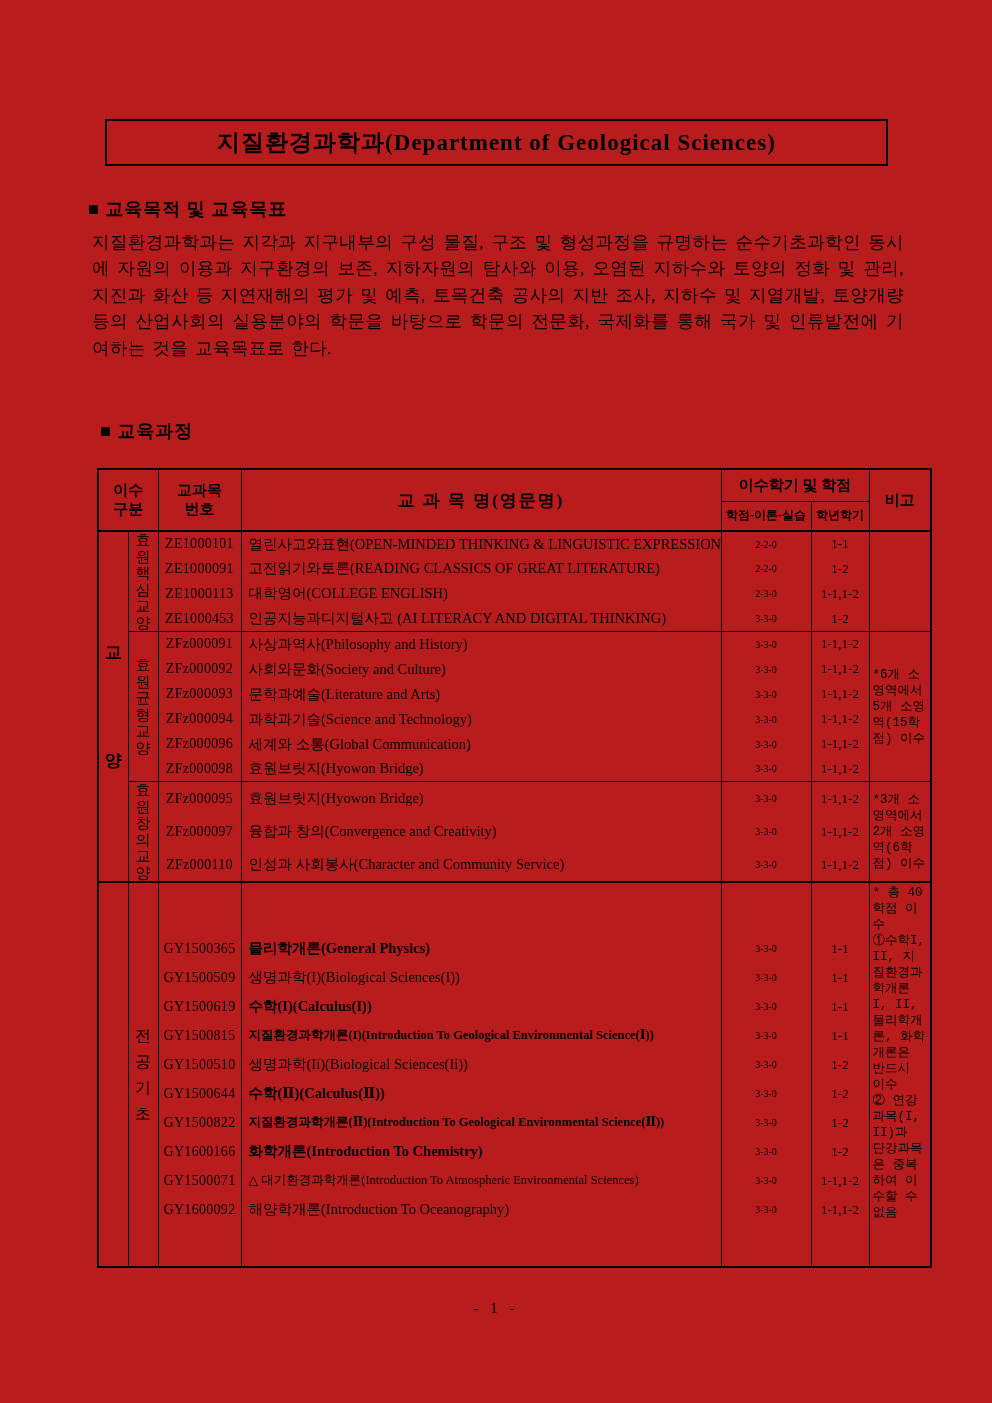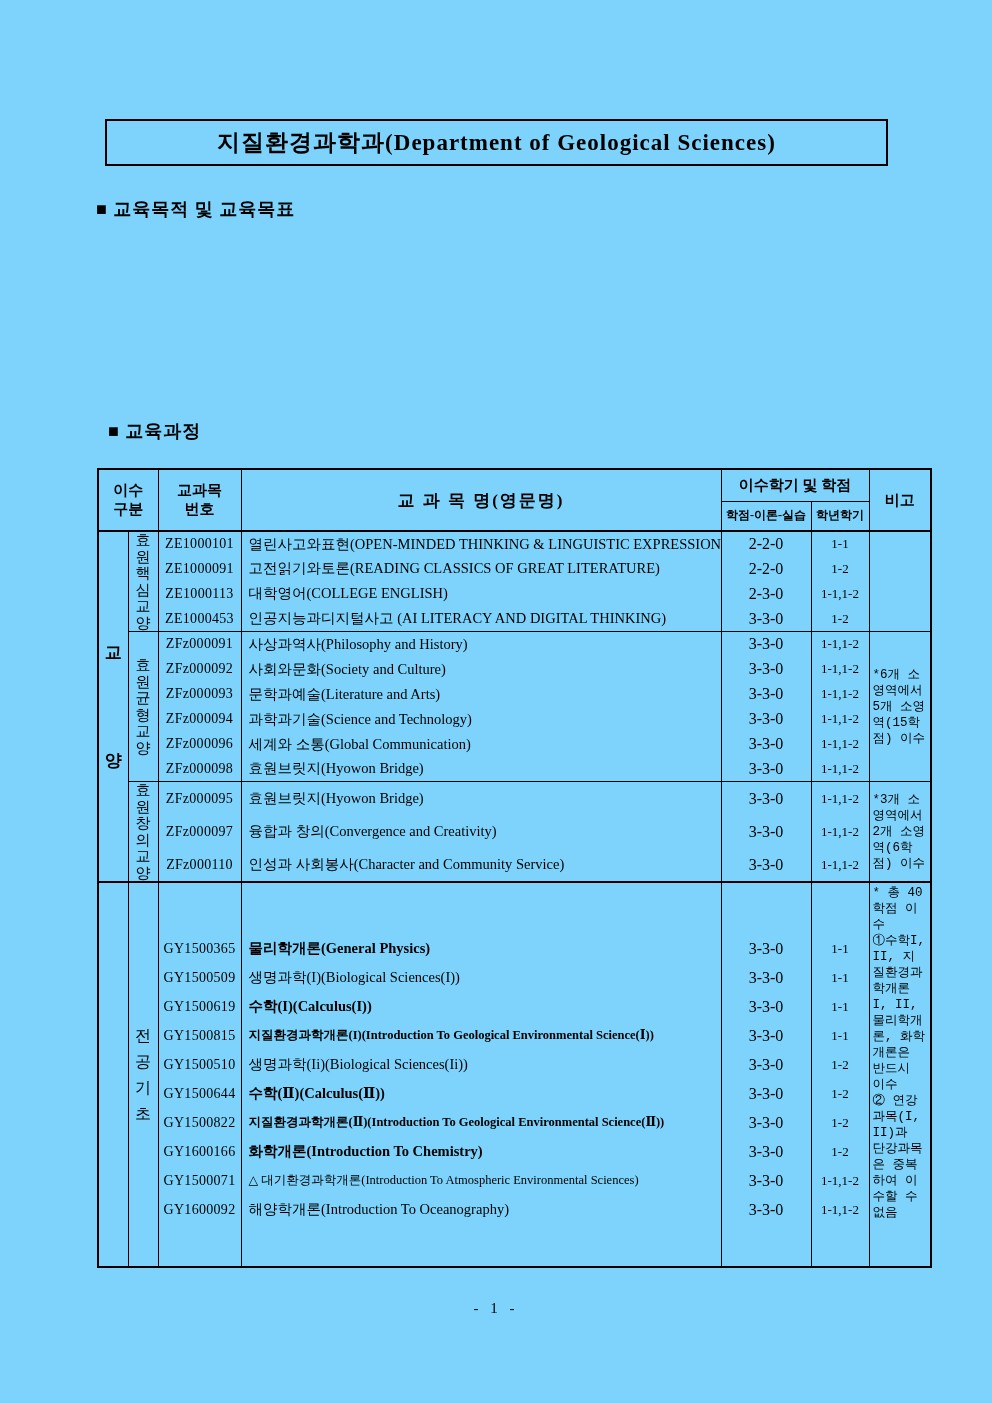"지질환경과학과(Department of Geological" .page { background: #7dd3fc -> #b91c1c }
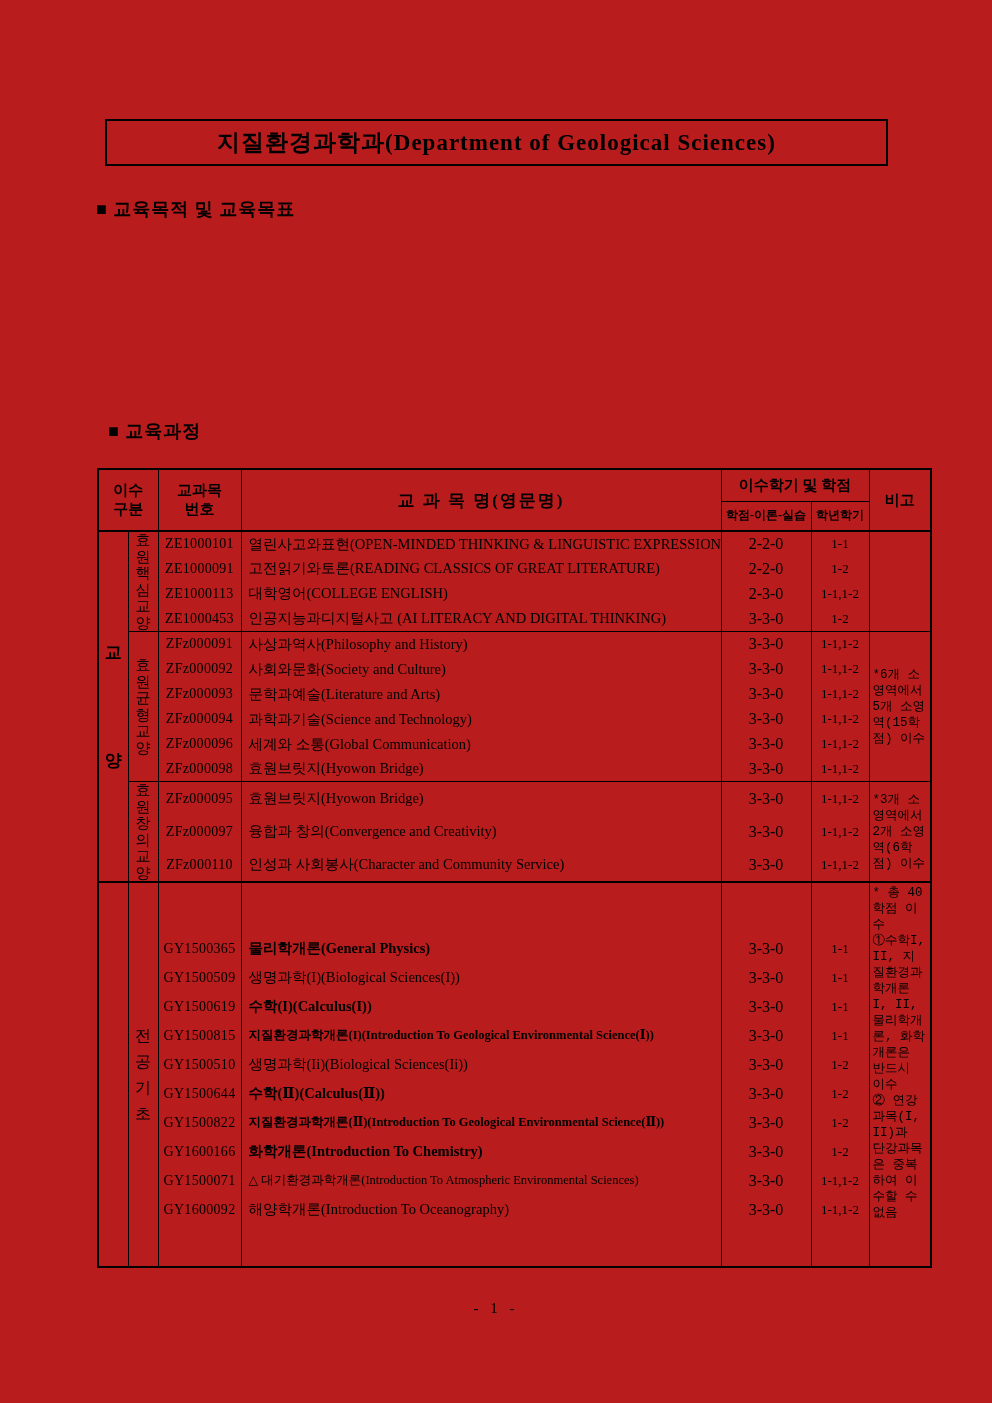"■ 교육목적 및 교육목표" .heading { left: 96px -> 88px }
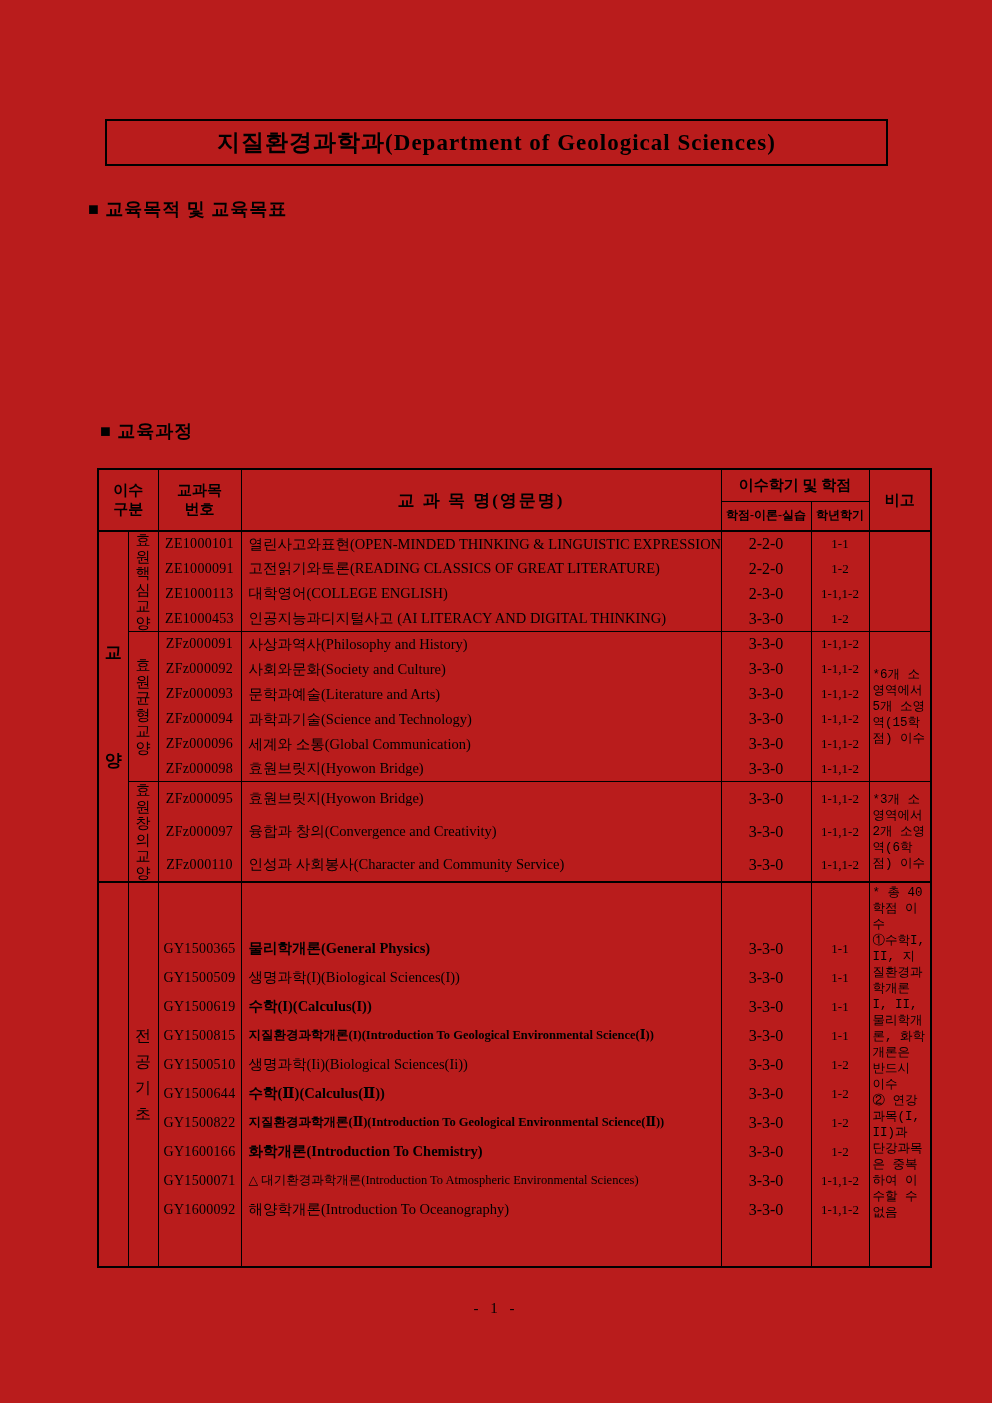"지질환경과학과는 지각과 지구내부의 구성 물질," div.para { html: none -> <div>지질환경과학과는 지각과 지구내부의 구성 물질, 구조 및 형성과정을 규명하는 순수기초과학인 동시에 자원의 이용과 지구환경의 보존, 지하자원의 탐사와 이용, 오염된 지하수와 토양의 정화 및 관리, 지진과 화산 등 지연재해의 평가 및 예측, 토목건축 공사의 지반 조사, 지하수 및 지열개발, 토양개량 등의 산업사회의 실용분야의 학문을 바탕으로 학문의 전문화, 국제화를 통해 국가 및 인류발전에 기여하는 것을 교육목표로 한다.</div> }
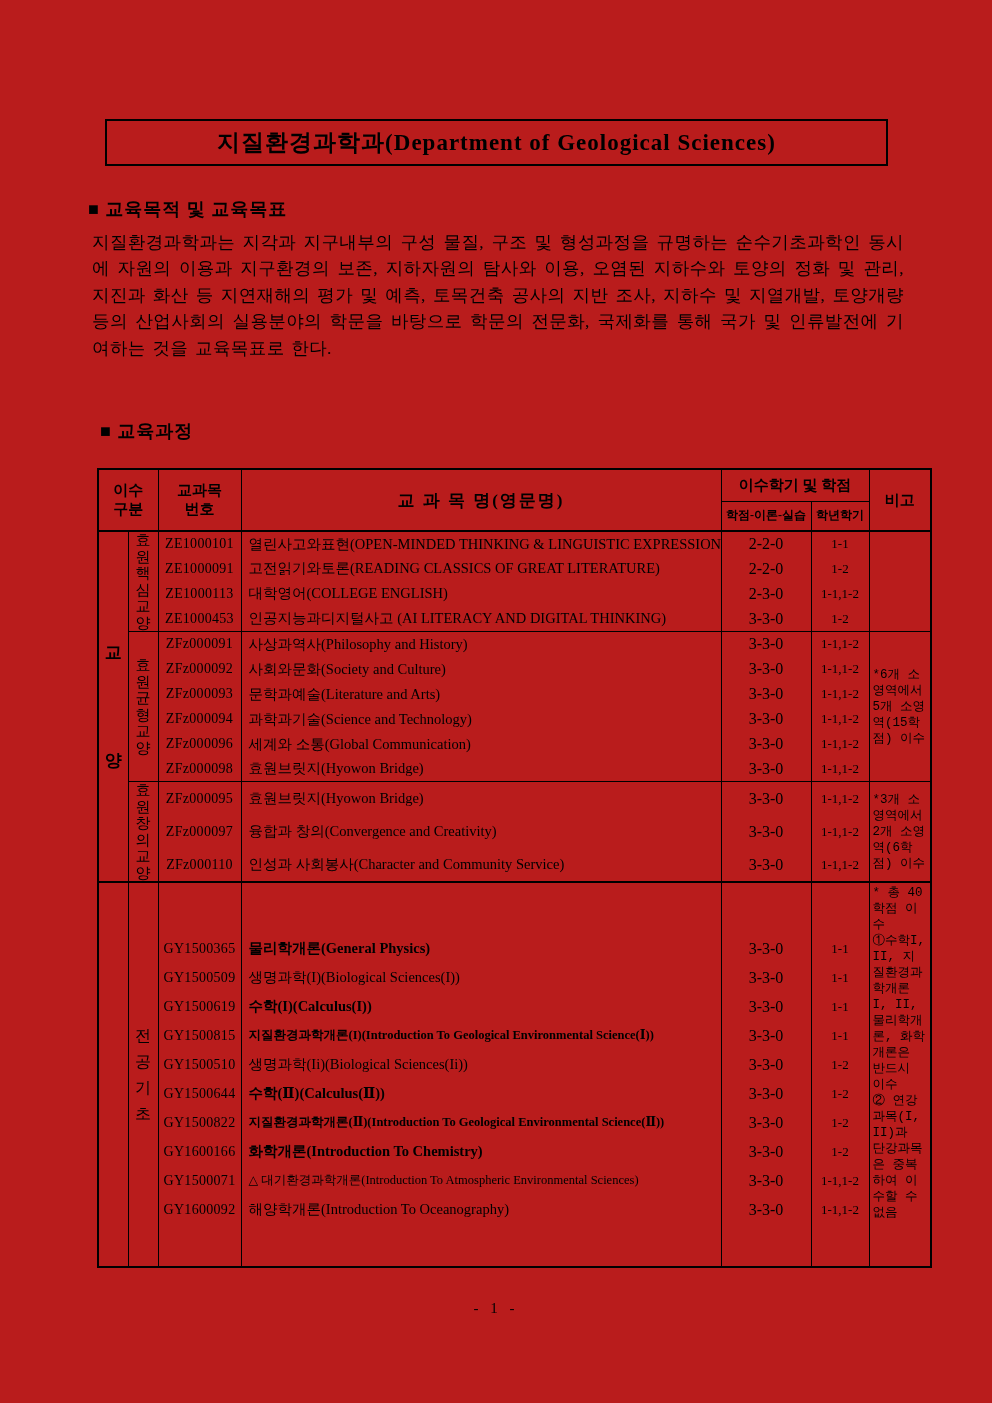"2-2-0" td.cr { font-size: 16px -> 10px }
